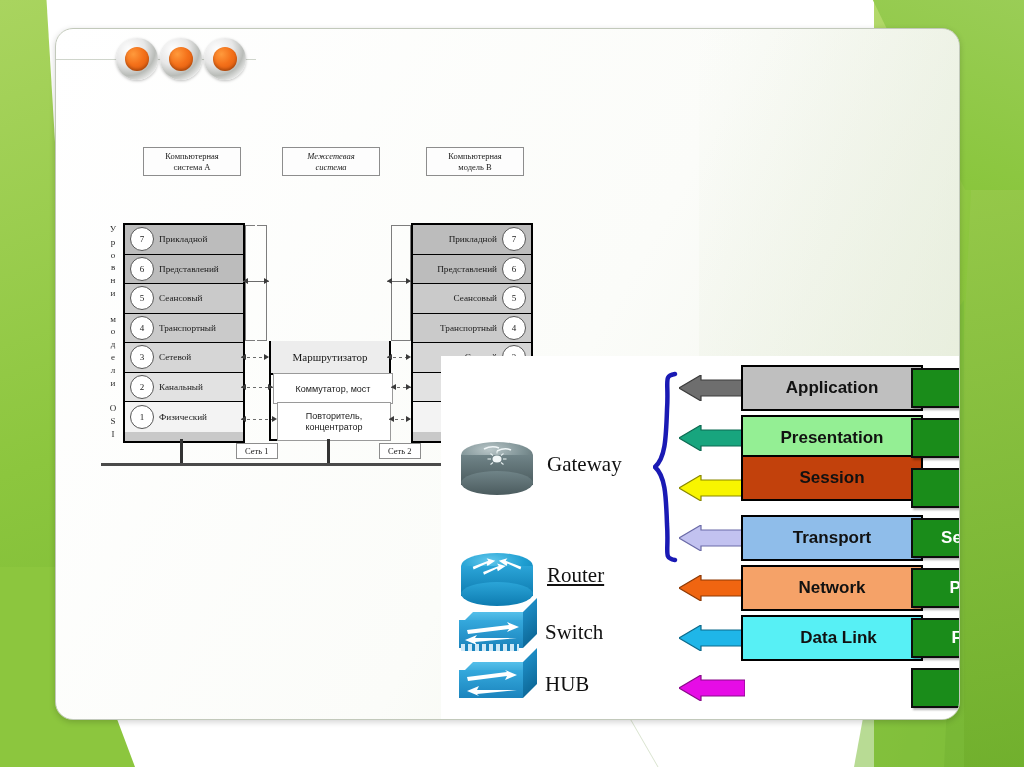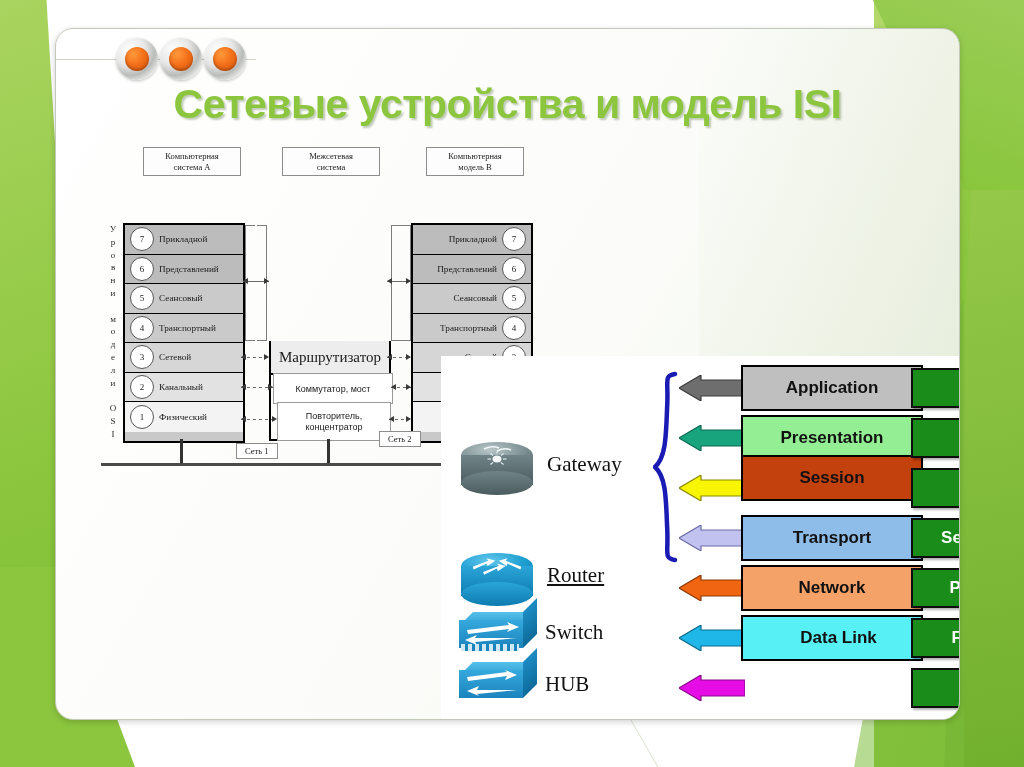"Сетевые устройства и модель ISI" div { html: <div>Сетевые устройства и модель ISI</div> -> none }
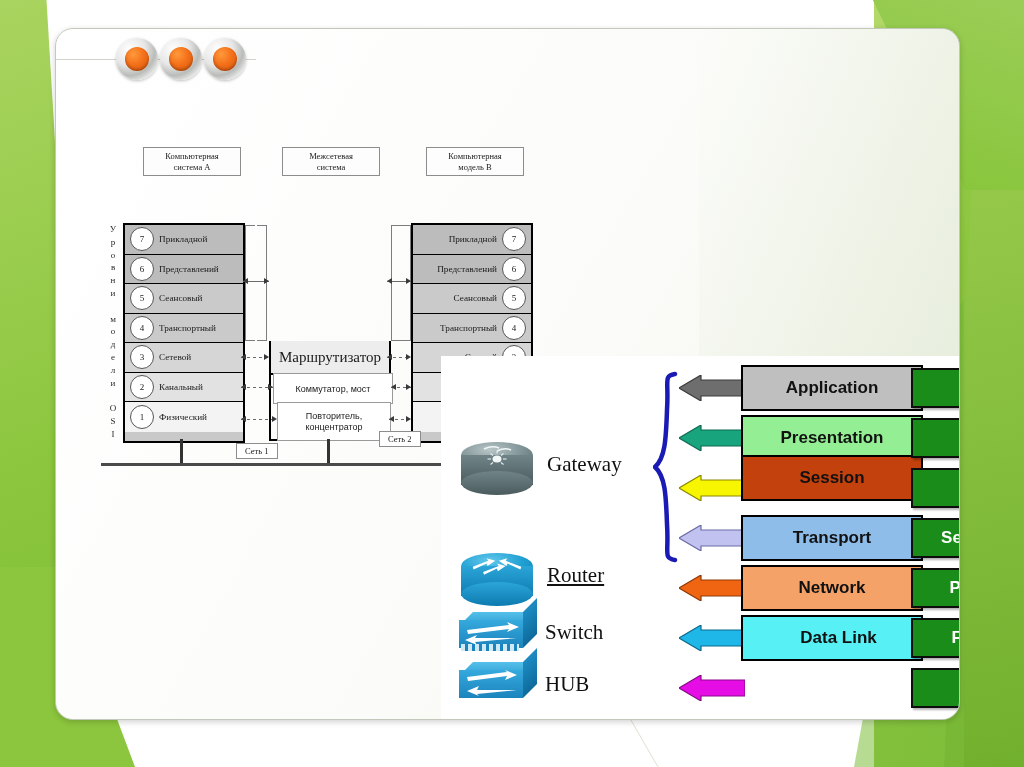"Межсетевая" #hdrM { font-style: none -> italic }
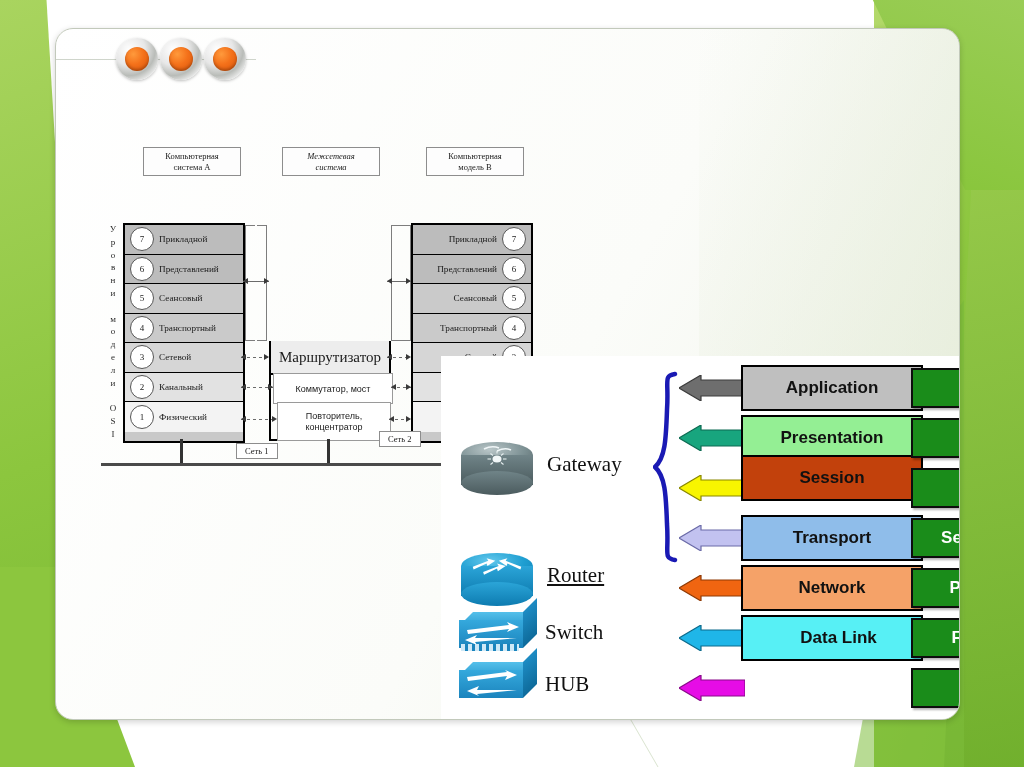"Маршрутизатор" #rtbox { font-size: 15px -> 11px }
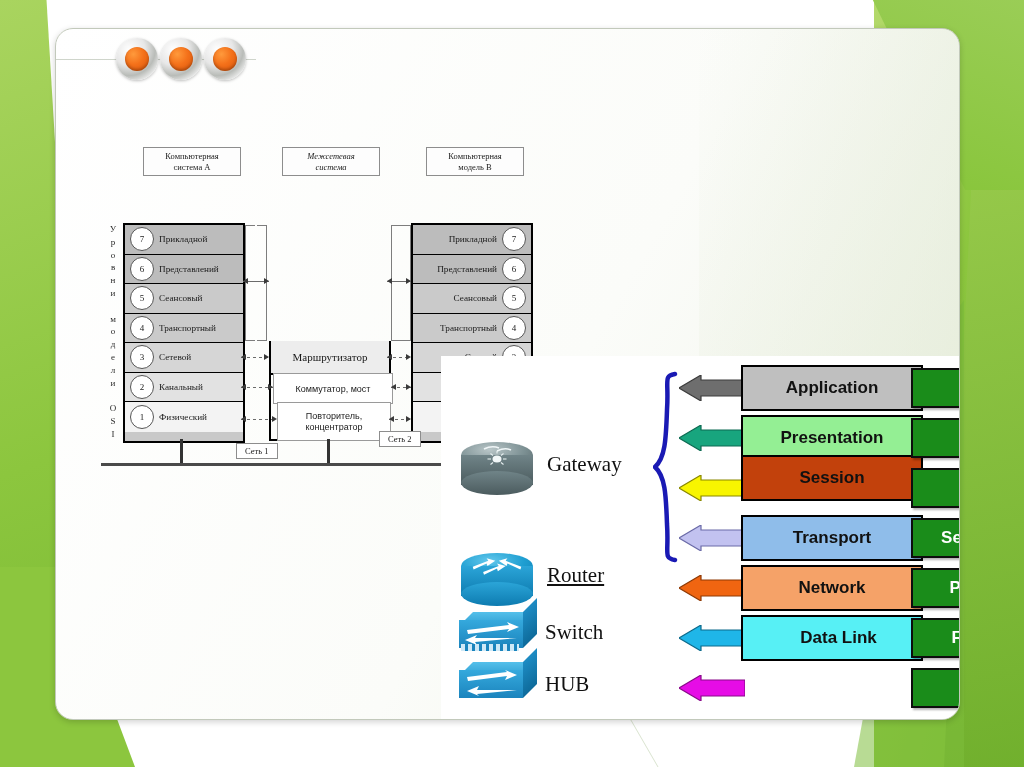"Сеть 2" div.netlbl { top: 284px -> 296px }
